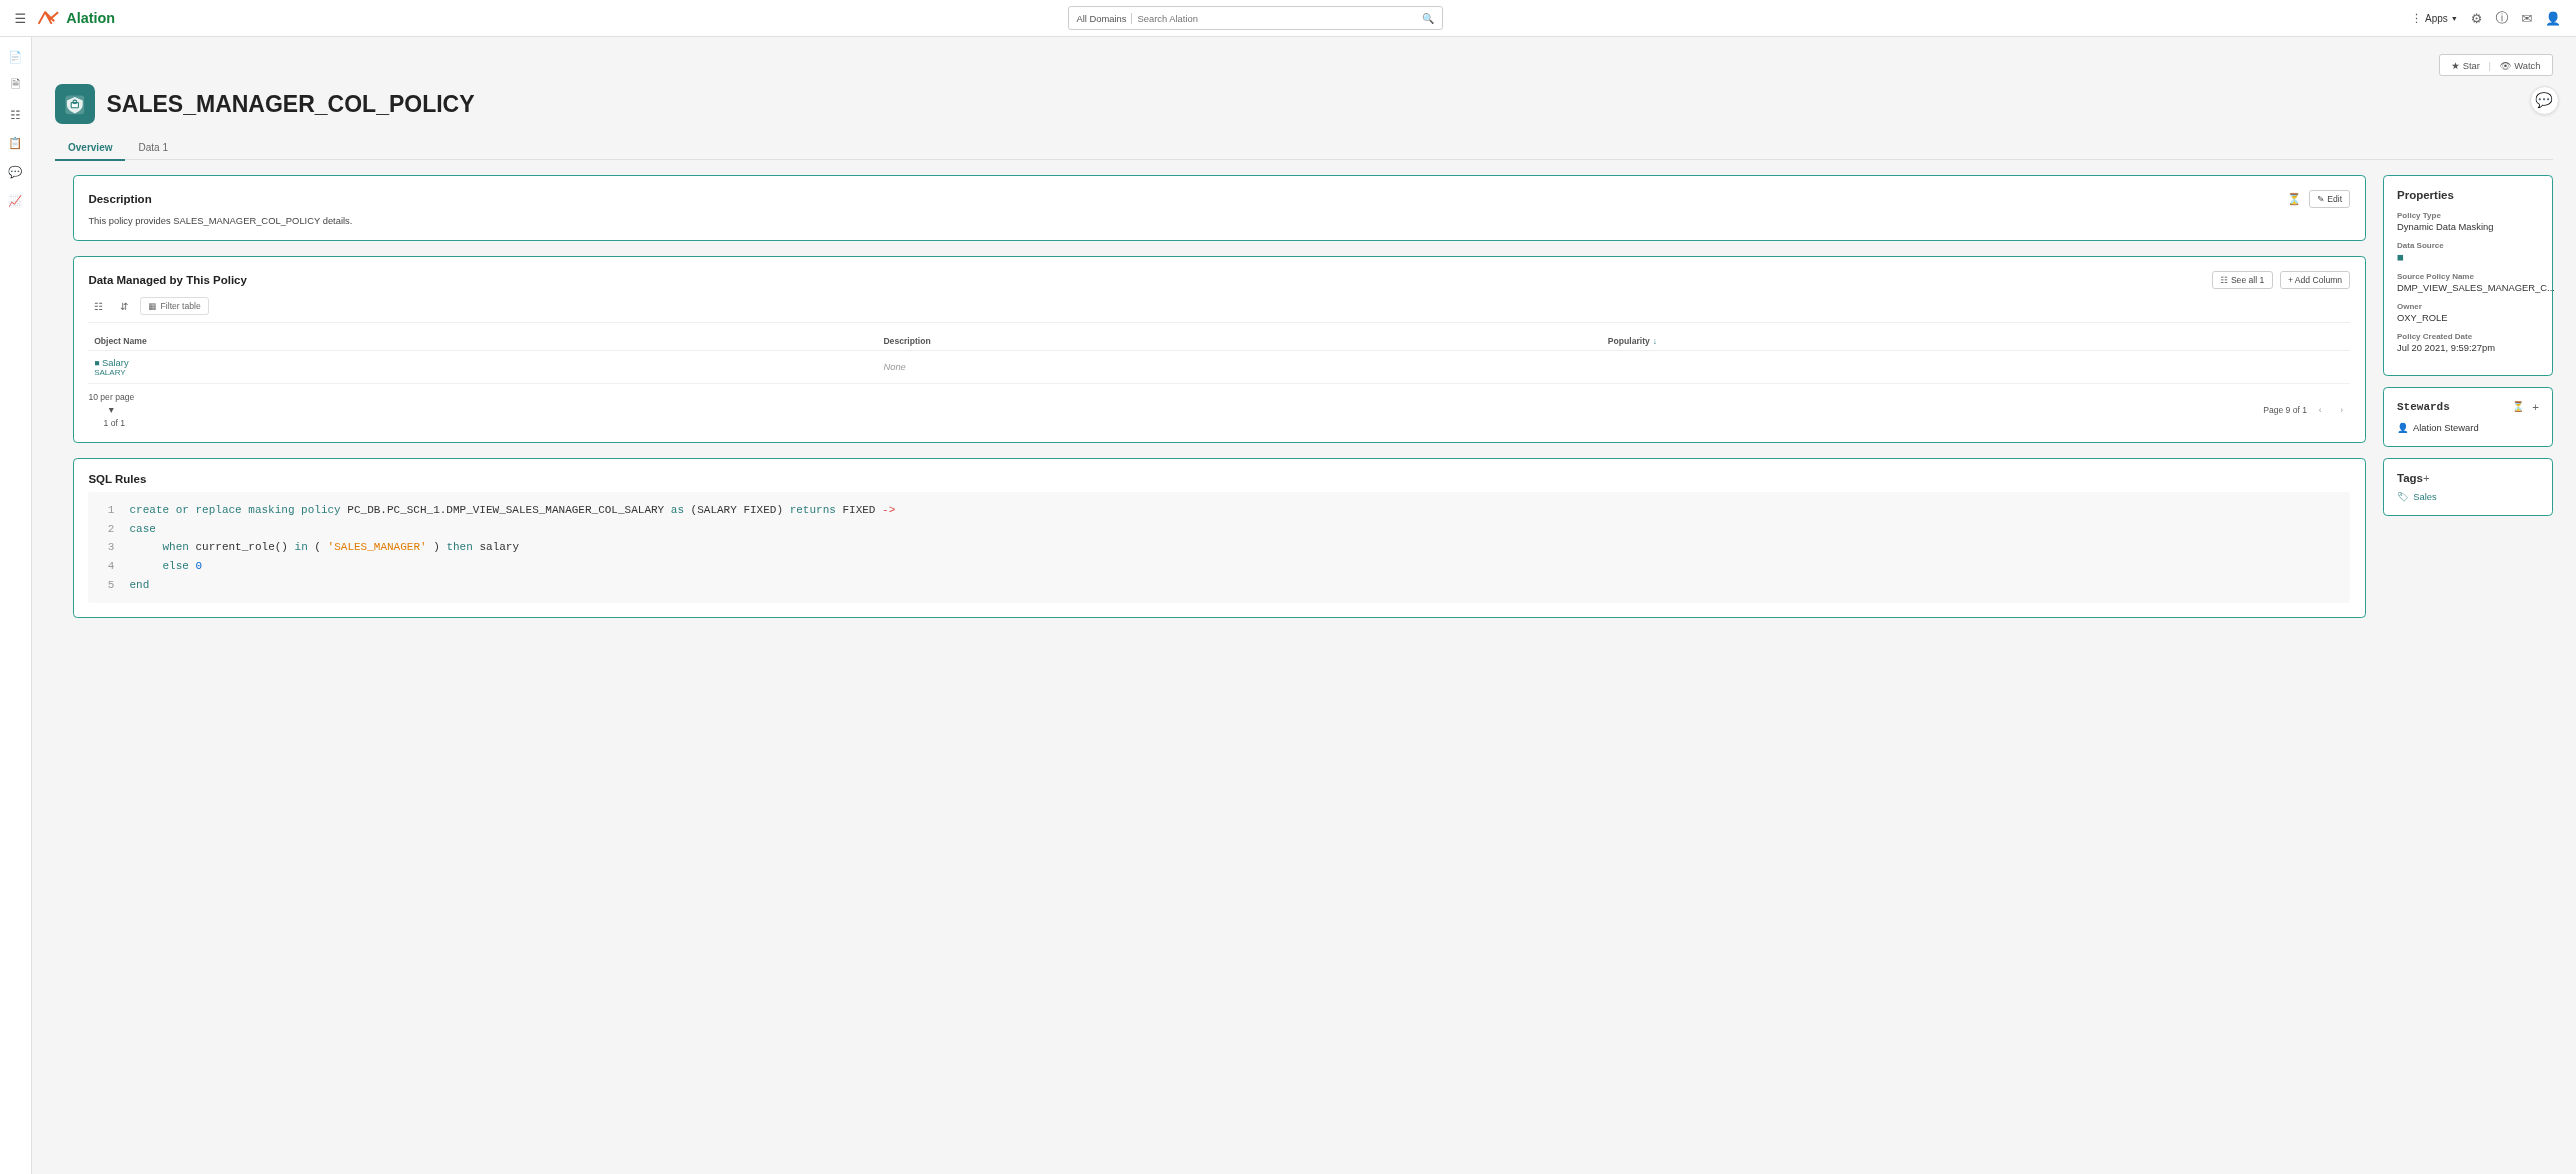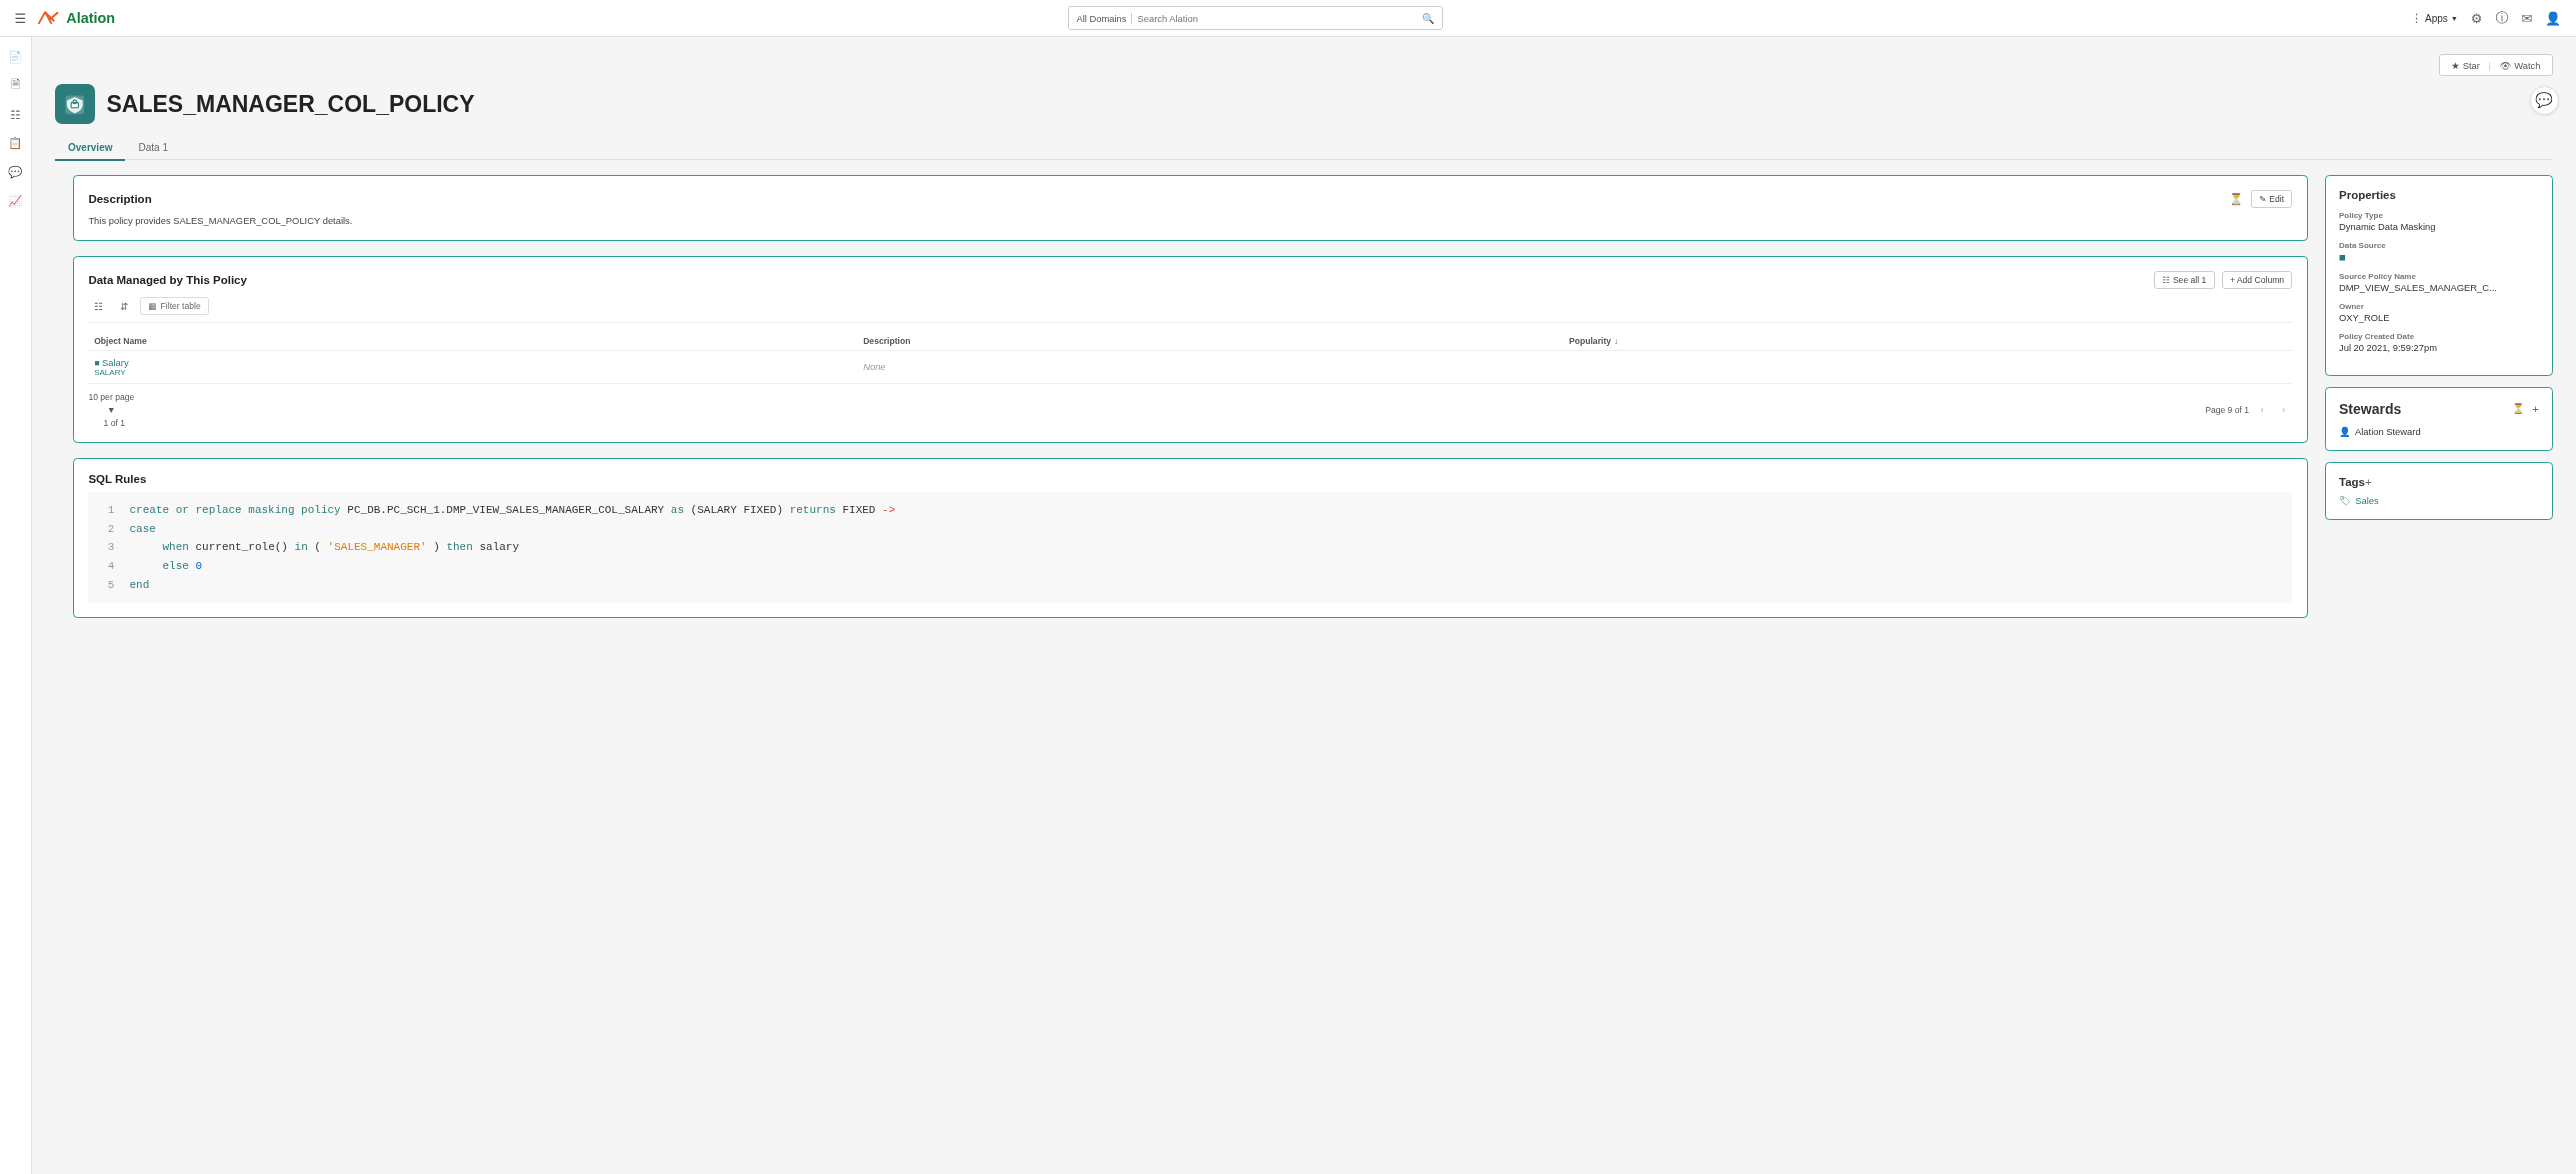"Properties" .content-sidebar { width: 228px -> 170px }
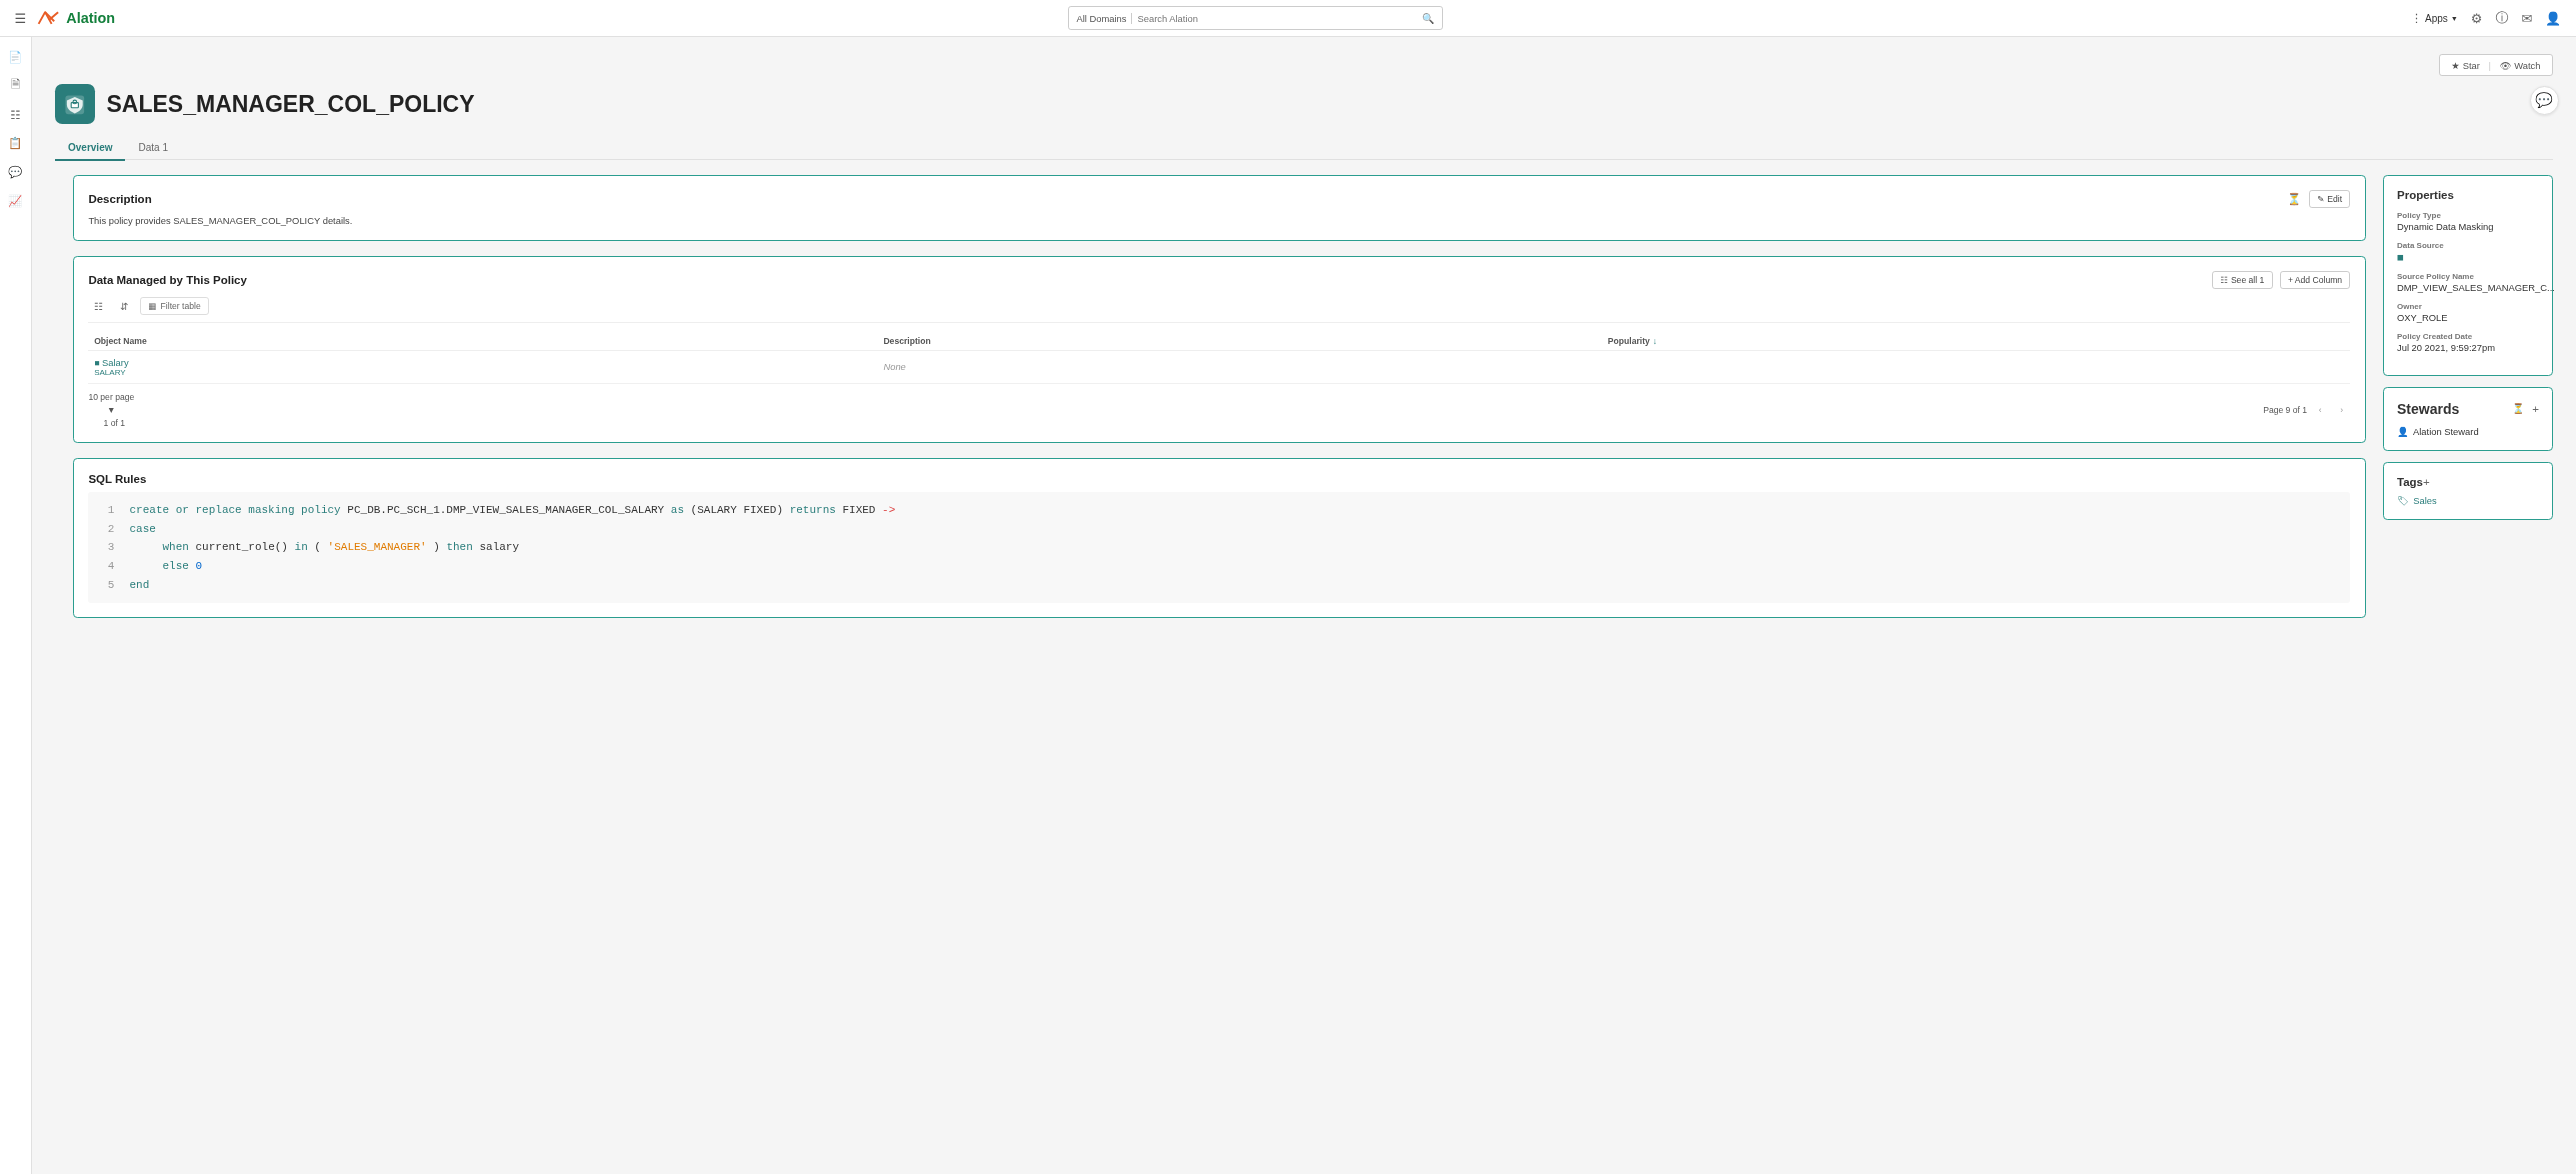"Stewards" .stewards-title { font-family: none -> Liberation Mono, monospace; font-size: 14px -> 11px }
